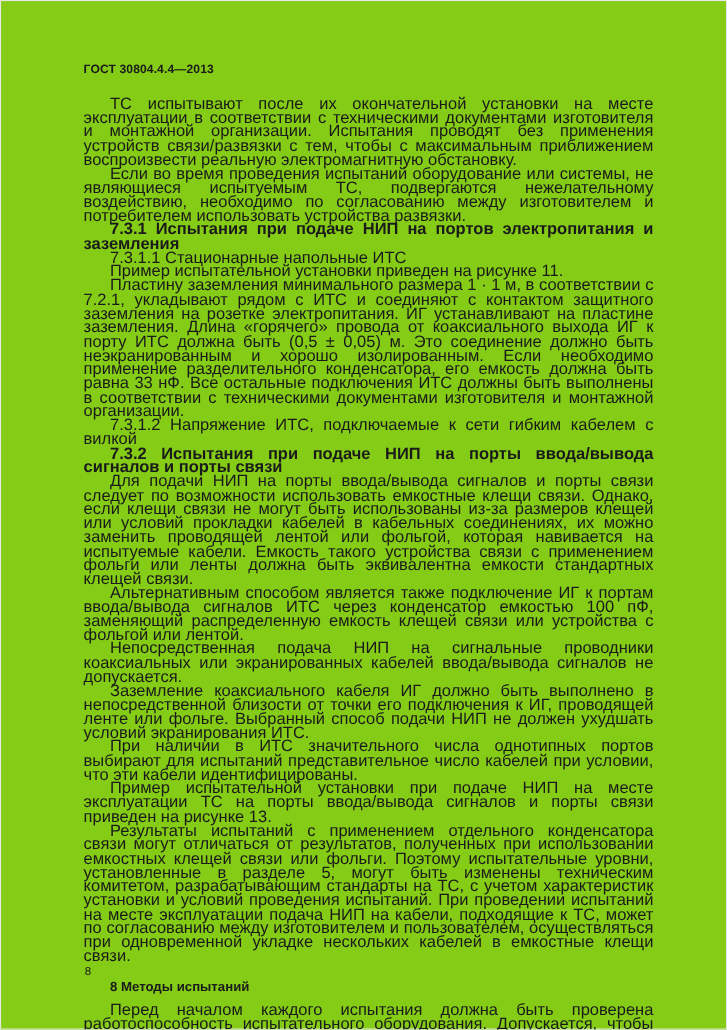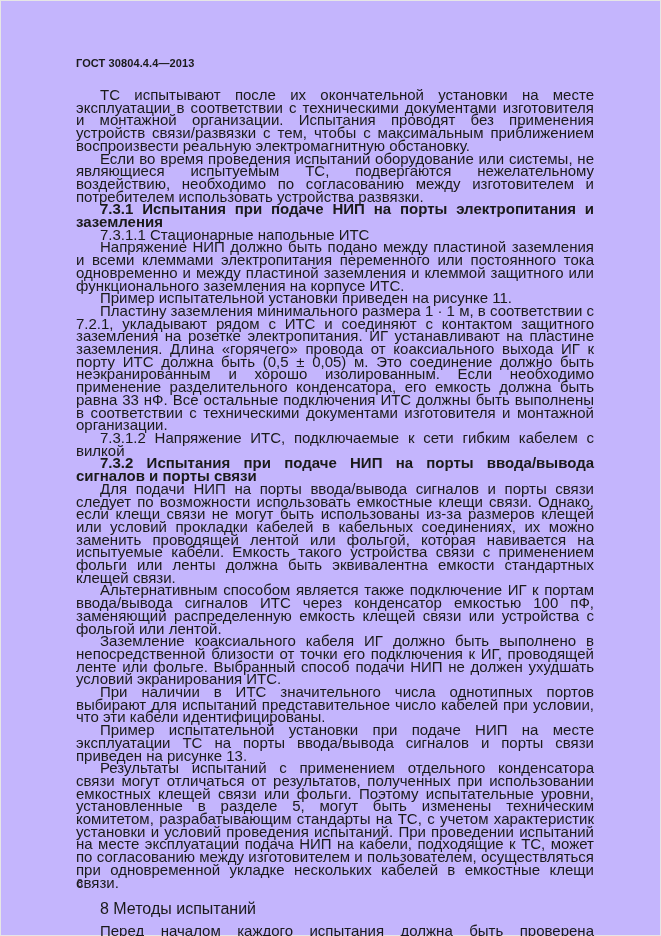"ГОСТ 30804.4.4—2013" .page { background: #c4b5fd -> #84cc16 }
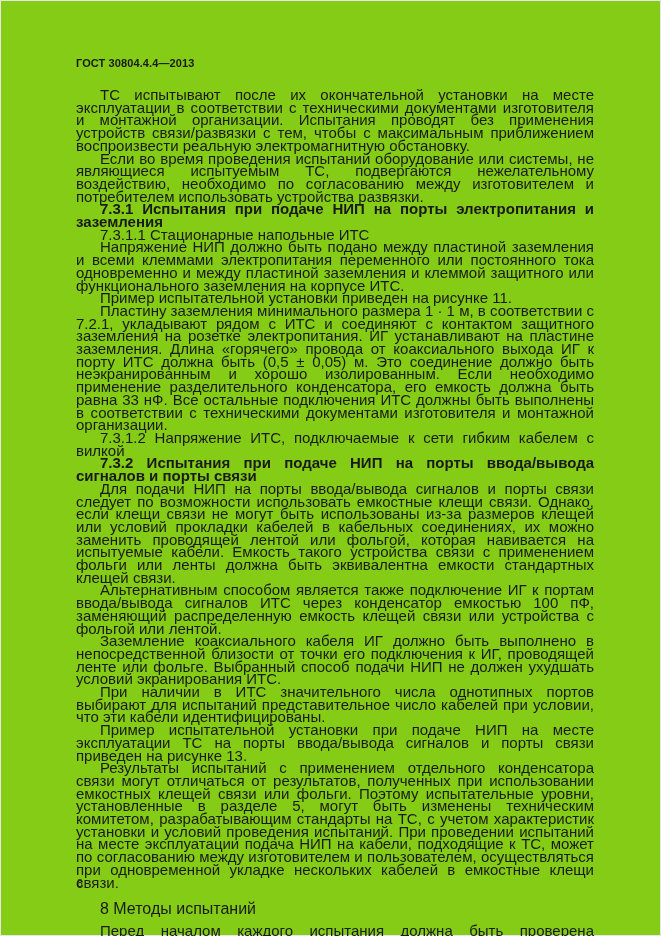"7.3.1 Испытания при подаче НИП" p.bold { text: порты -> портов }
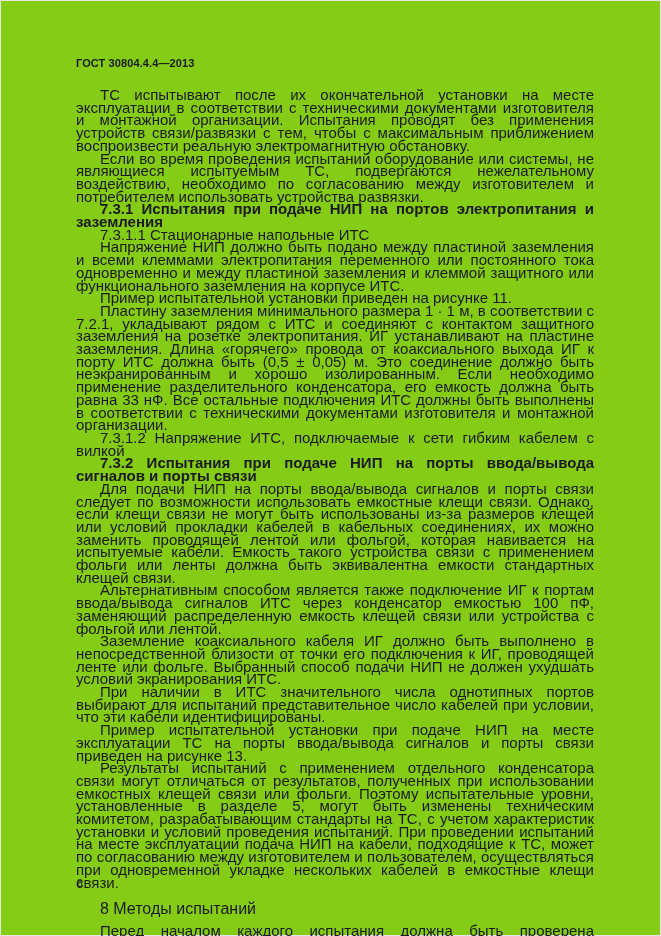"Напряжение НИП должно быть подано" p.body { html: <p>Напряжение НИП должно быть подано между пластиной заземления и всеми клеммами электропитания переменного или постоянного тока одновременно и между пластиной заземления и клеммой защитного или функционального заземления на корпусе ИТС.</p> -> none }
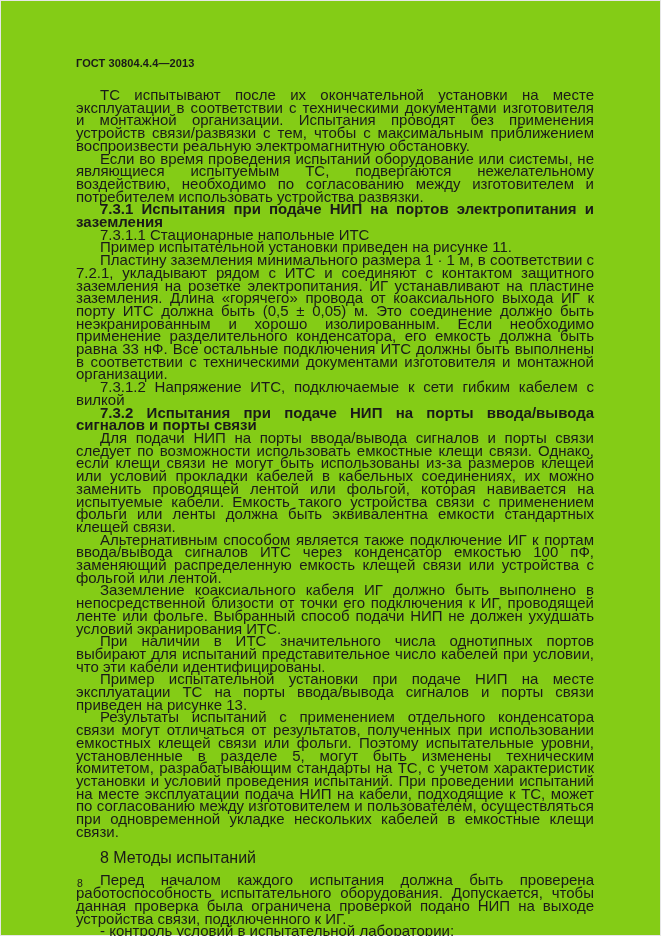"Непосредственная подача НИП на" p.body { html: none -> <p>Непосредственная подача НИП на сигнальные проводники коаксиальных или экранированных кабелей ввода/вывода сигналов не допускается.</p> }
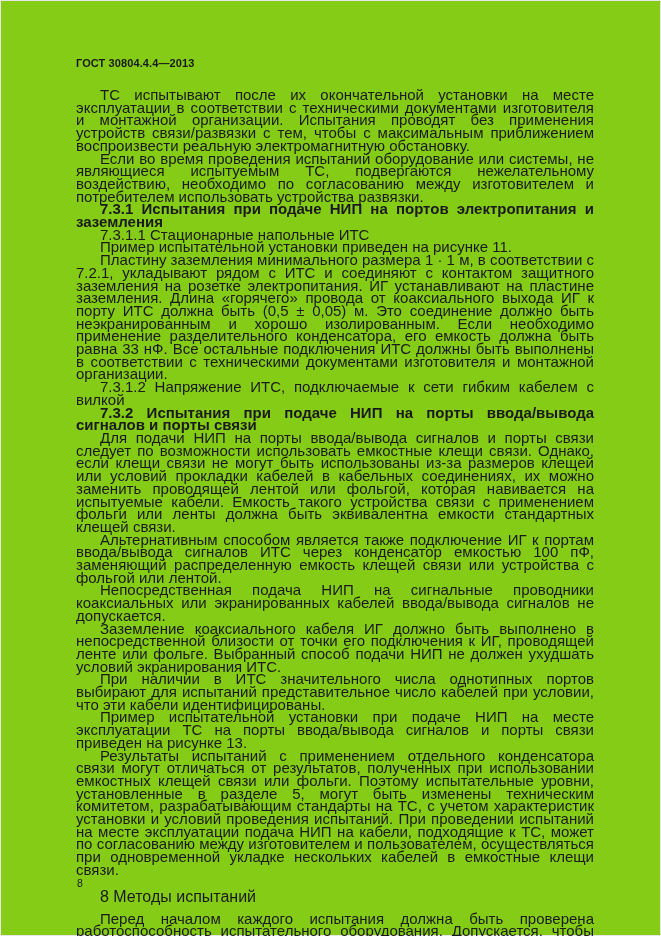"8 Методы испытаний" .doc p.section { font-size: 16px -> 12px; font-weight: 400 -> 700 }
